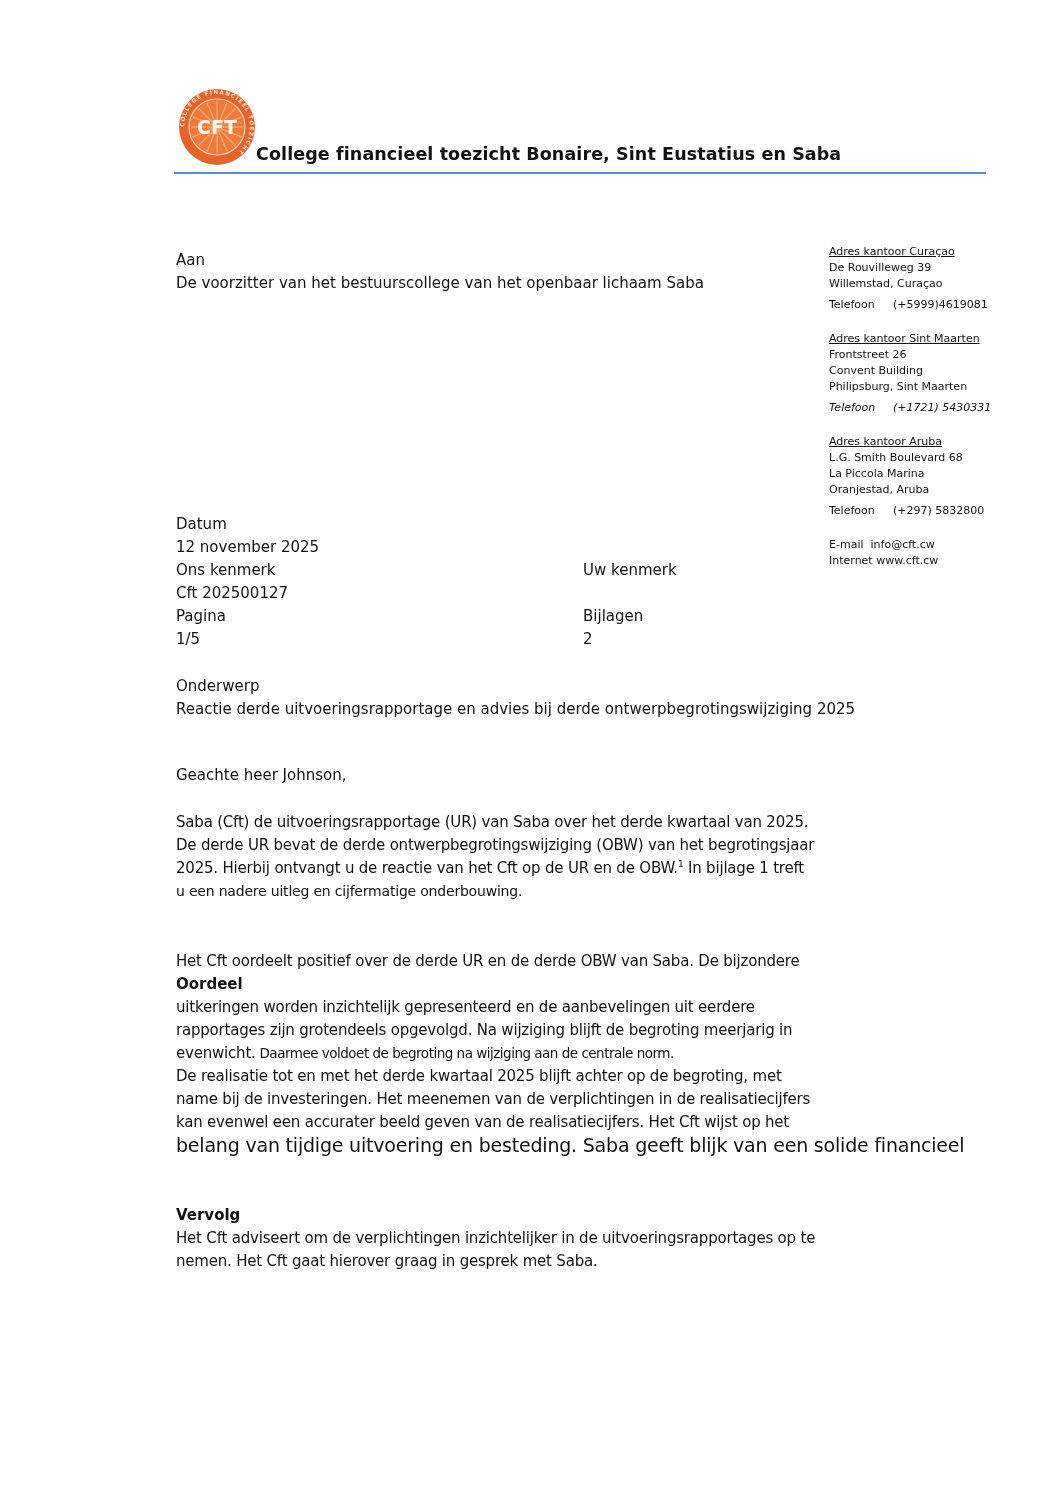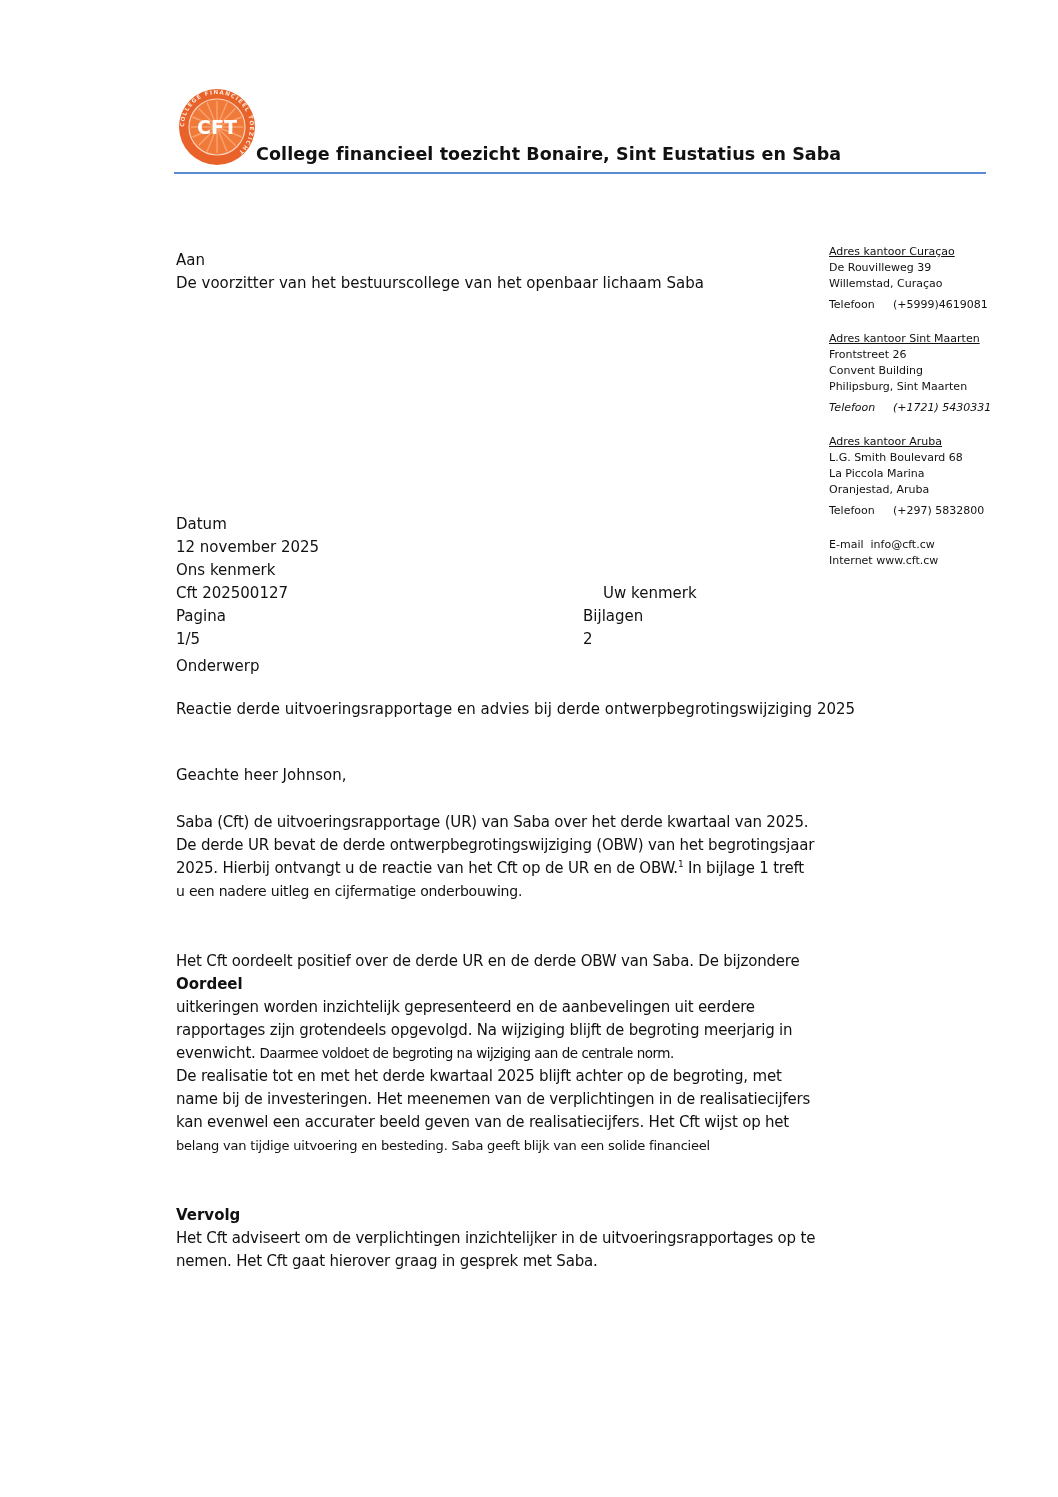"Uw kenmerk" div.abs { margin-left: 20px -> none; top: 582px -> 559px }
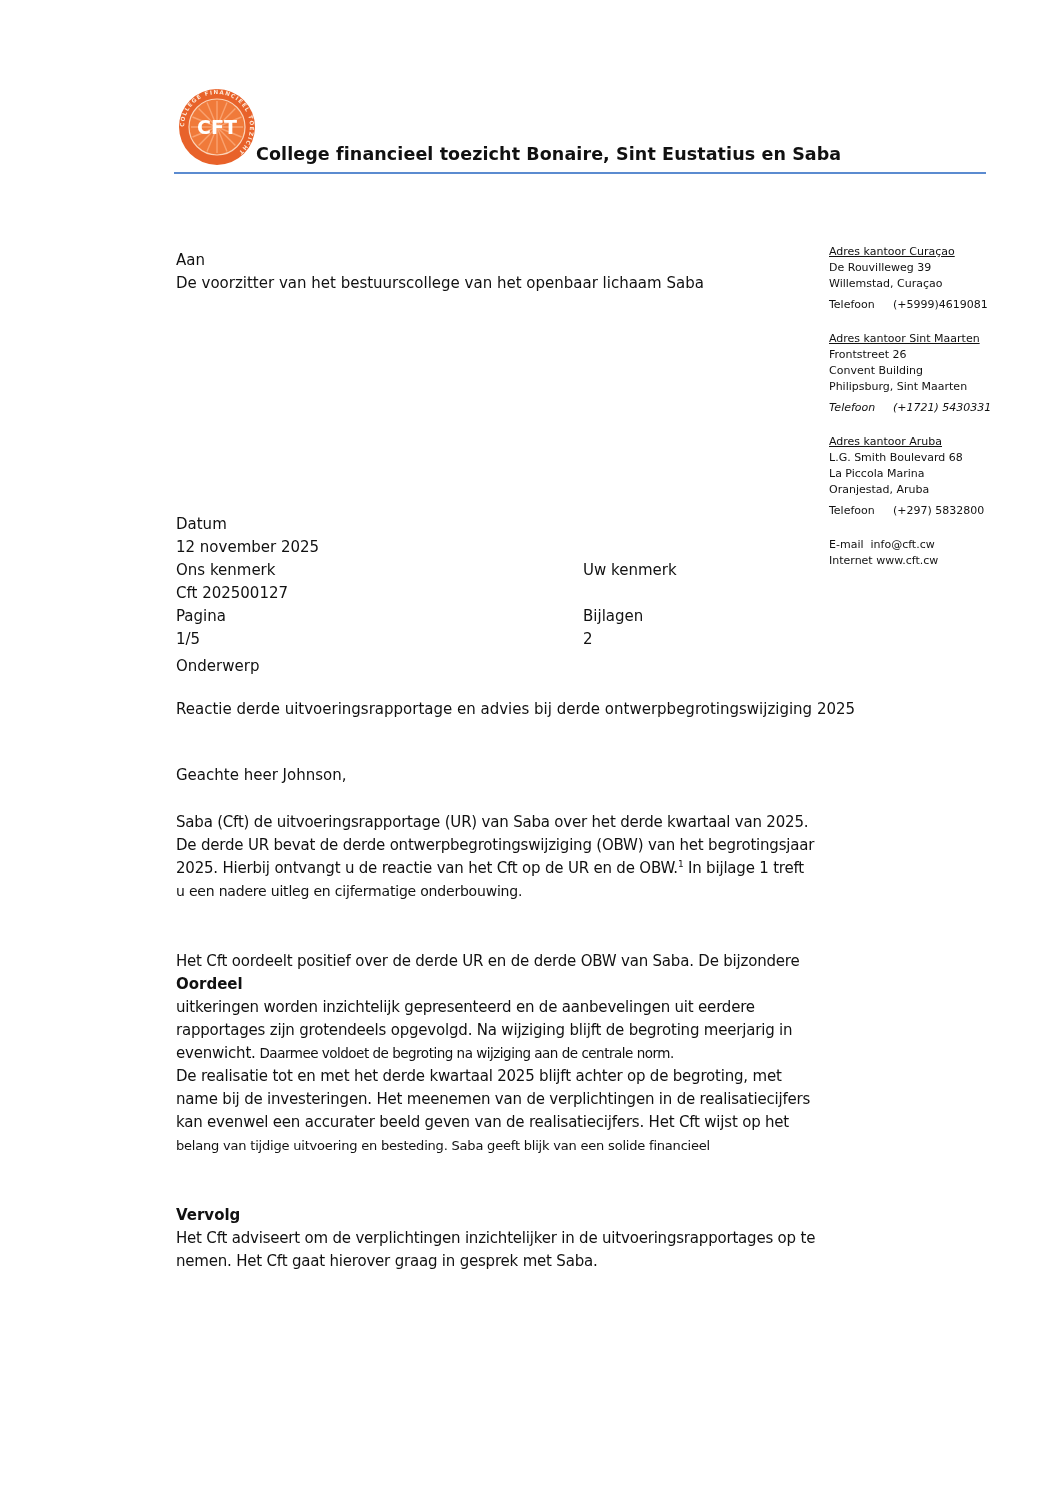"Onderwerp" div.abs { top: 655px -> 675px }
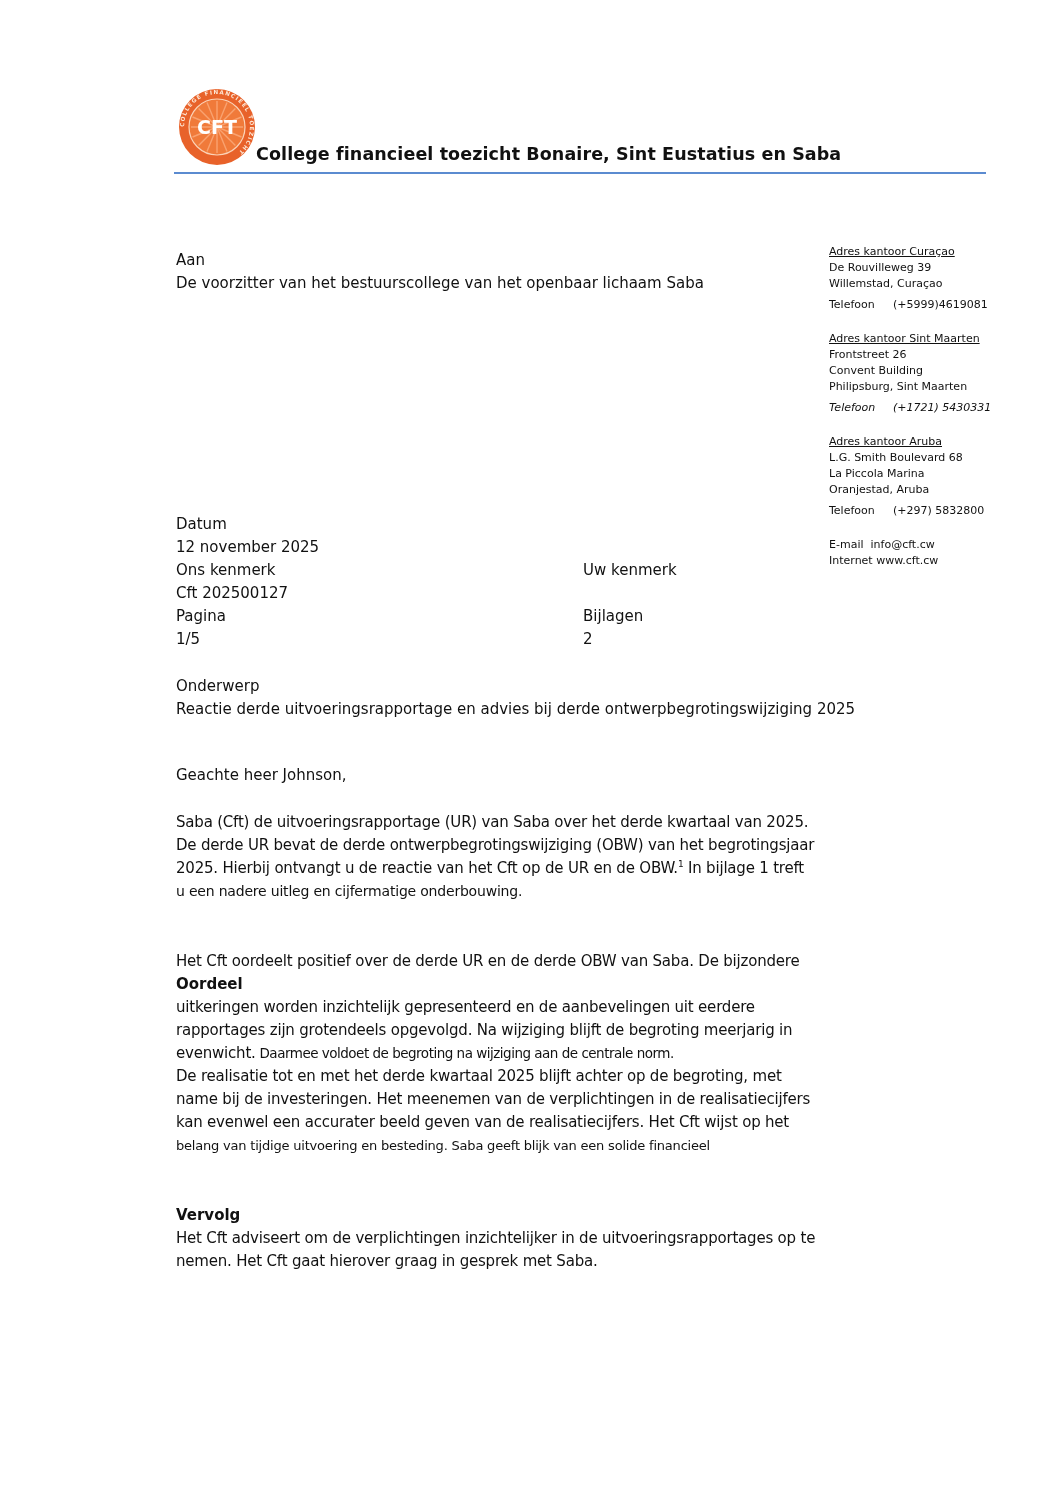"belang van tijdige uitvoering en" p.txt { font-size: 13px -> 19px }
